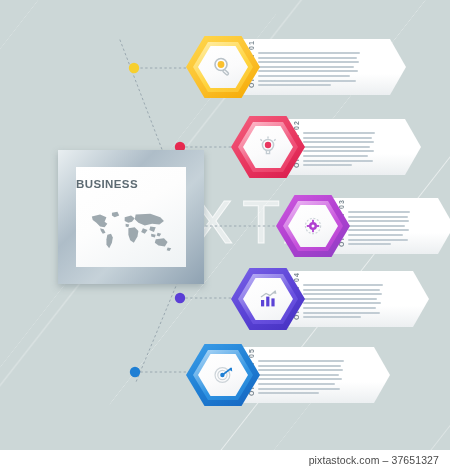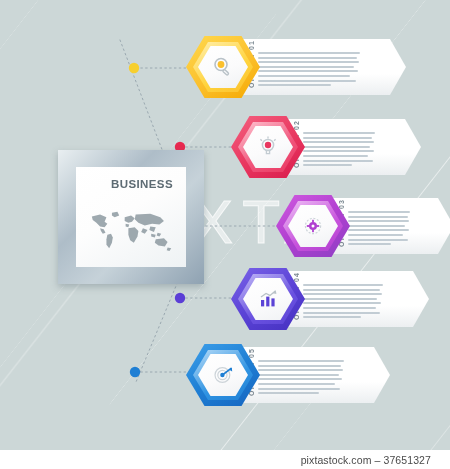"BUSINESS" #hub .hubtext { margin-left: 11px -> none; text-align: center -> none }
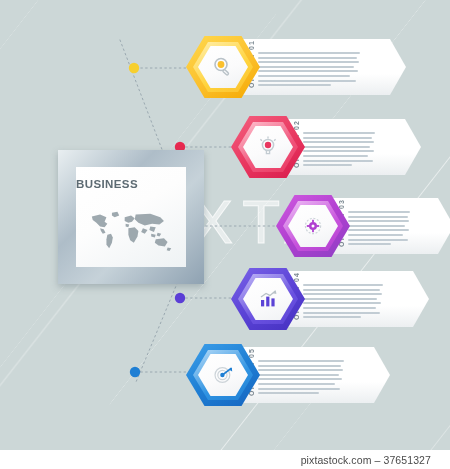"pixtastock.com – 37651327" #footer { padding-right: 19px -> 11px }
